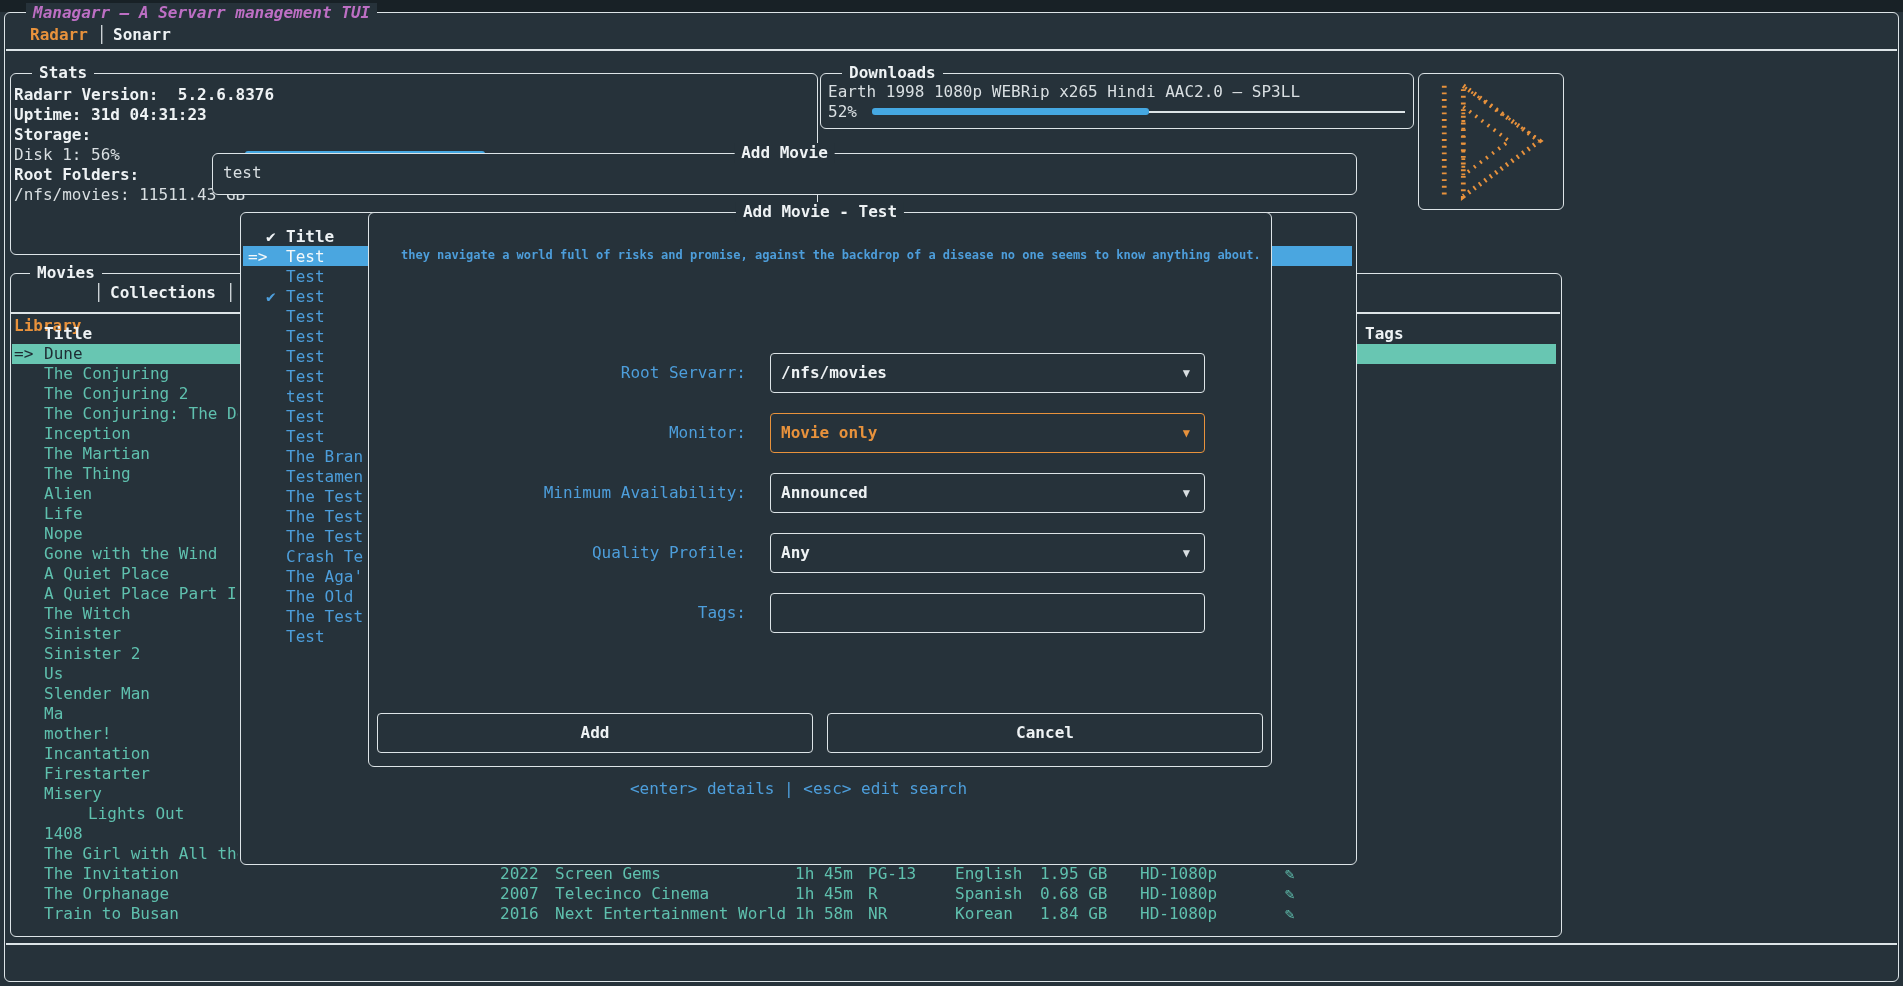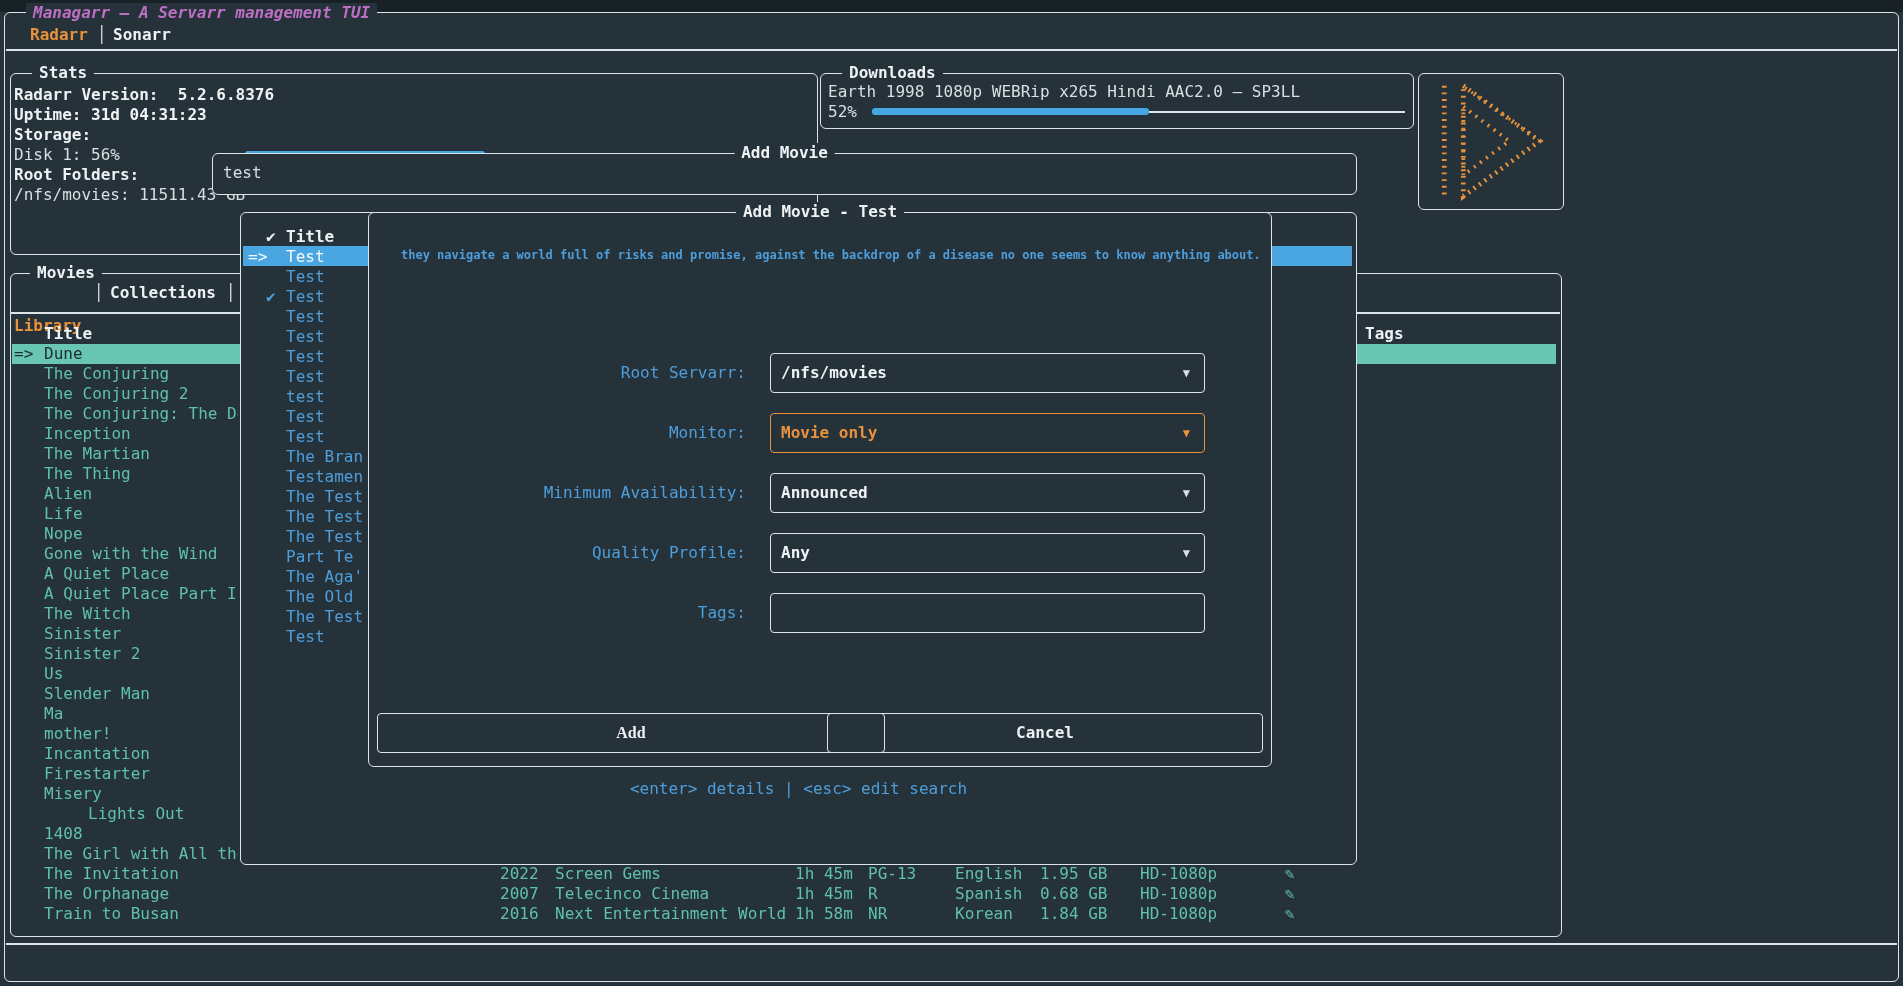"Part Te" div.abs { text: Part -> Crash }
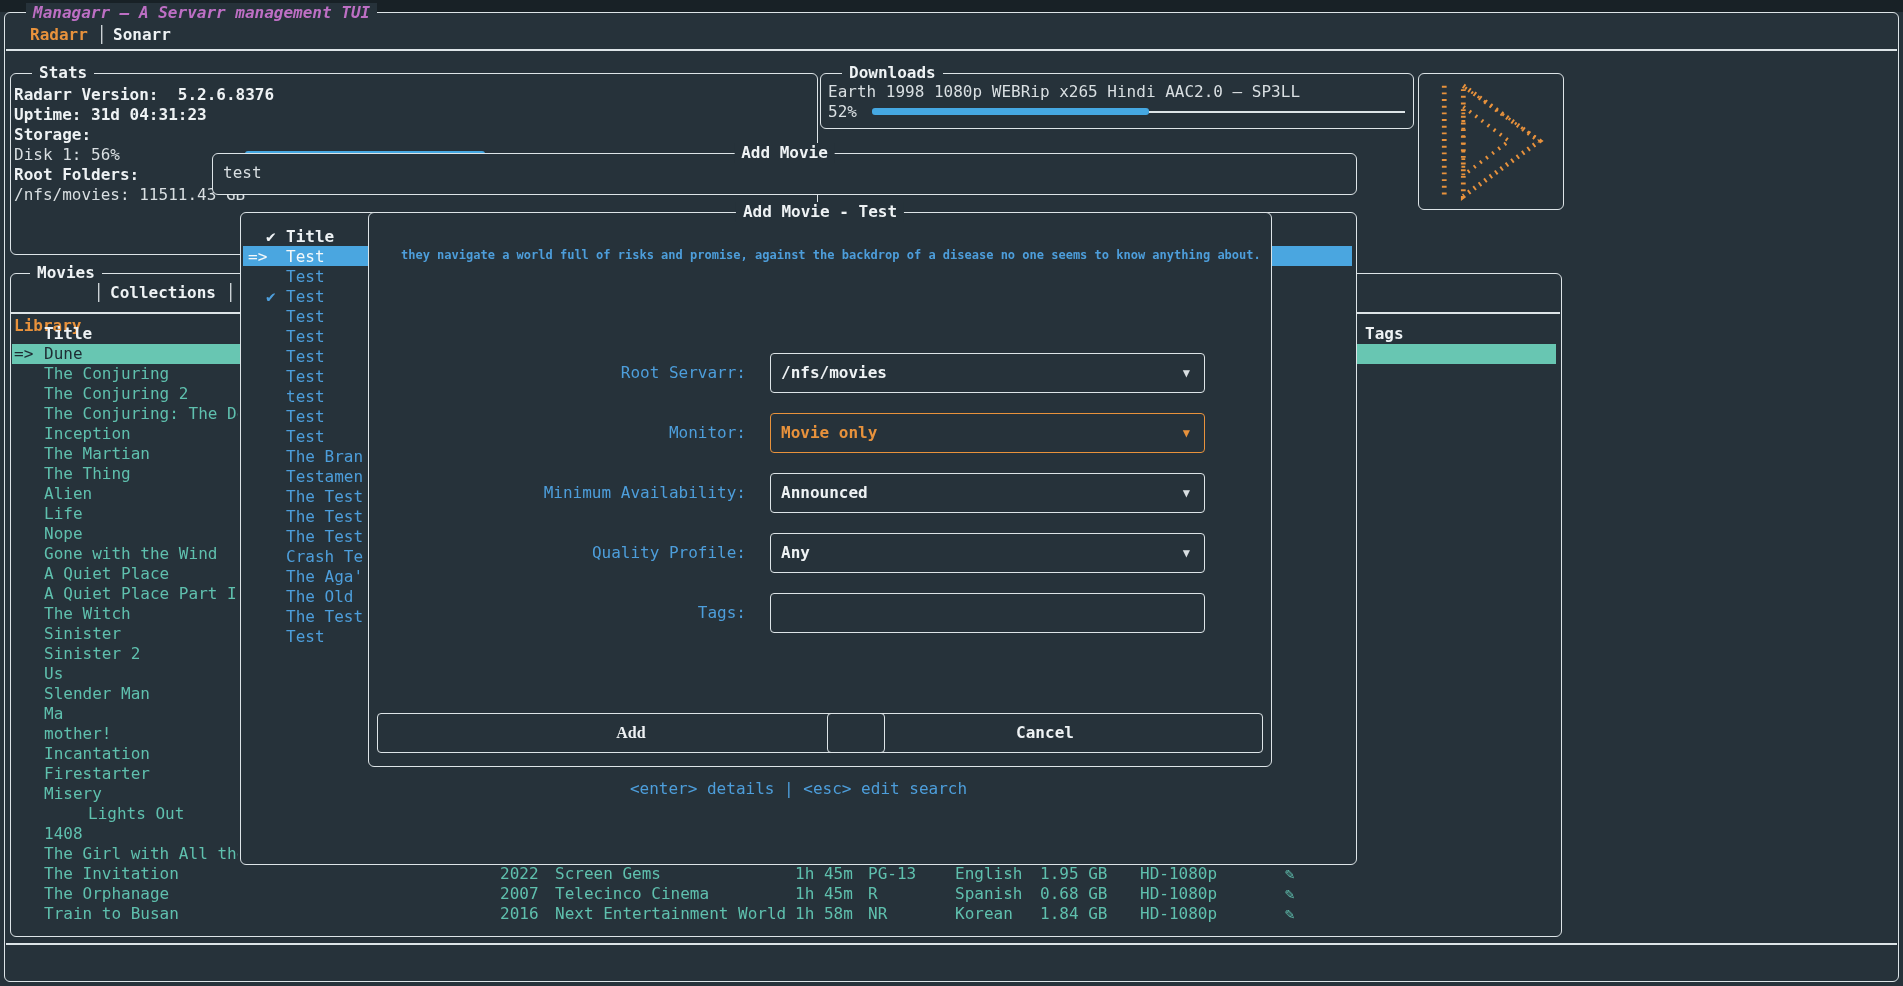"Add" div.btn { font-family: Liberation Serif, serif -> none; width: 508px -> 436px }
